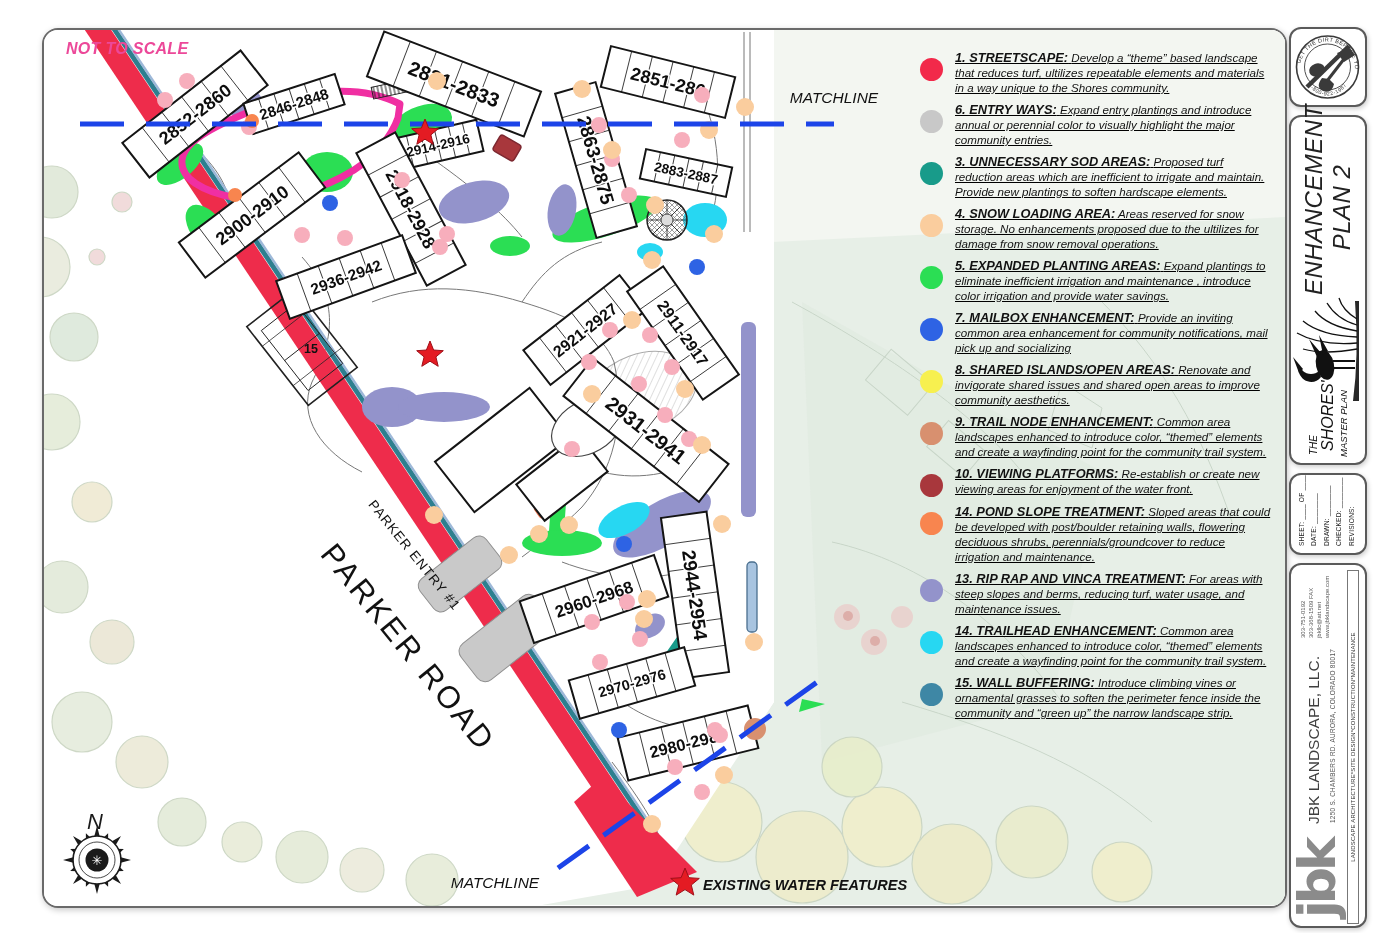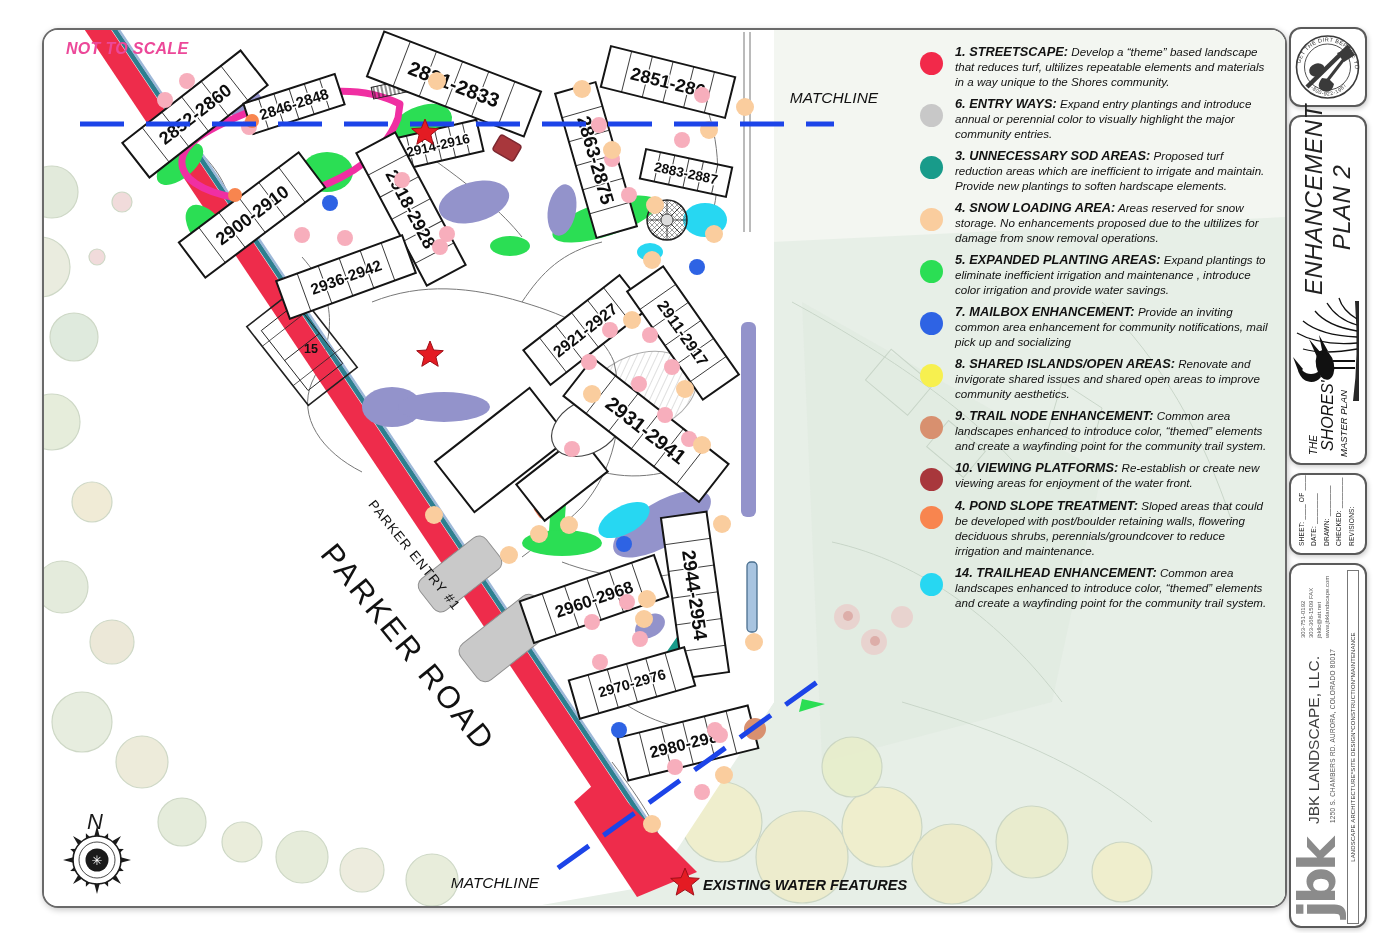"1. STREETSCAPE: Develop a “theme”" .legend { text-decoration: none -> underline; top: 14px -> 20px }
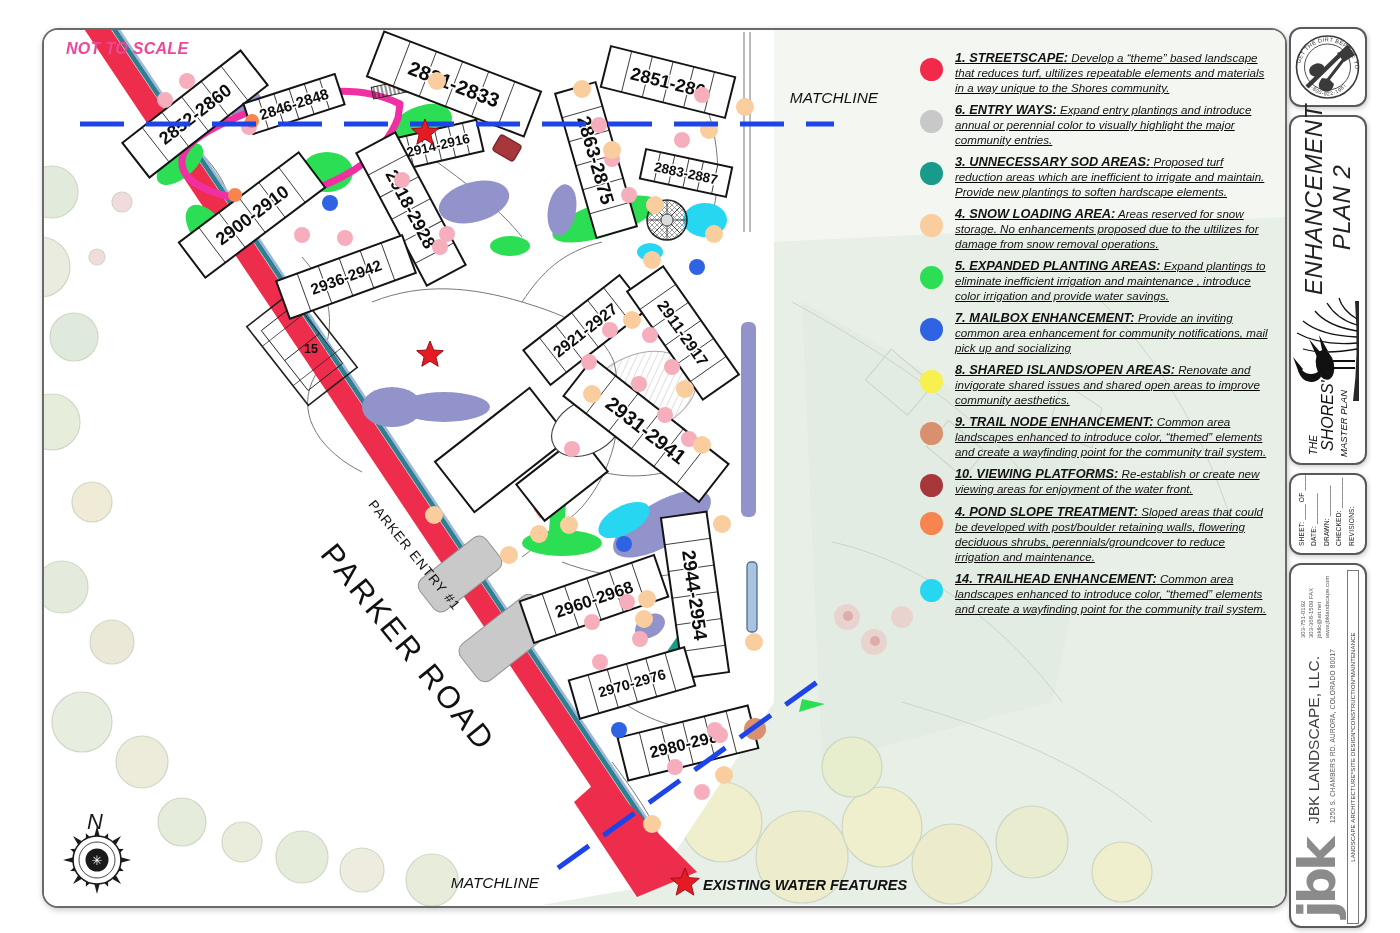"4. POND SLOPE TREATMENT:" b { text: 4 -> 14 }
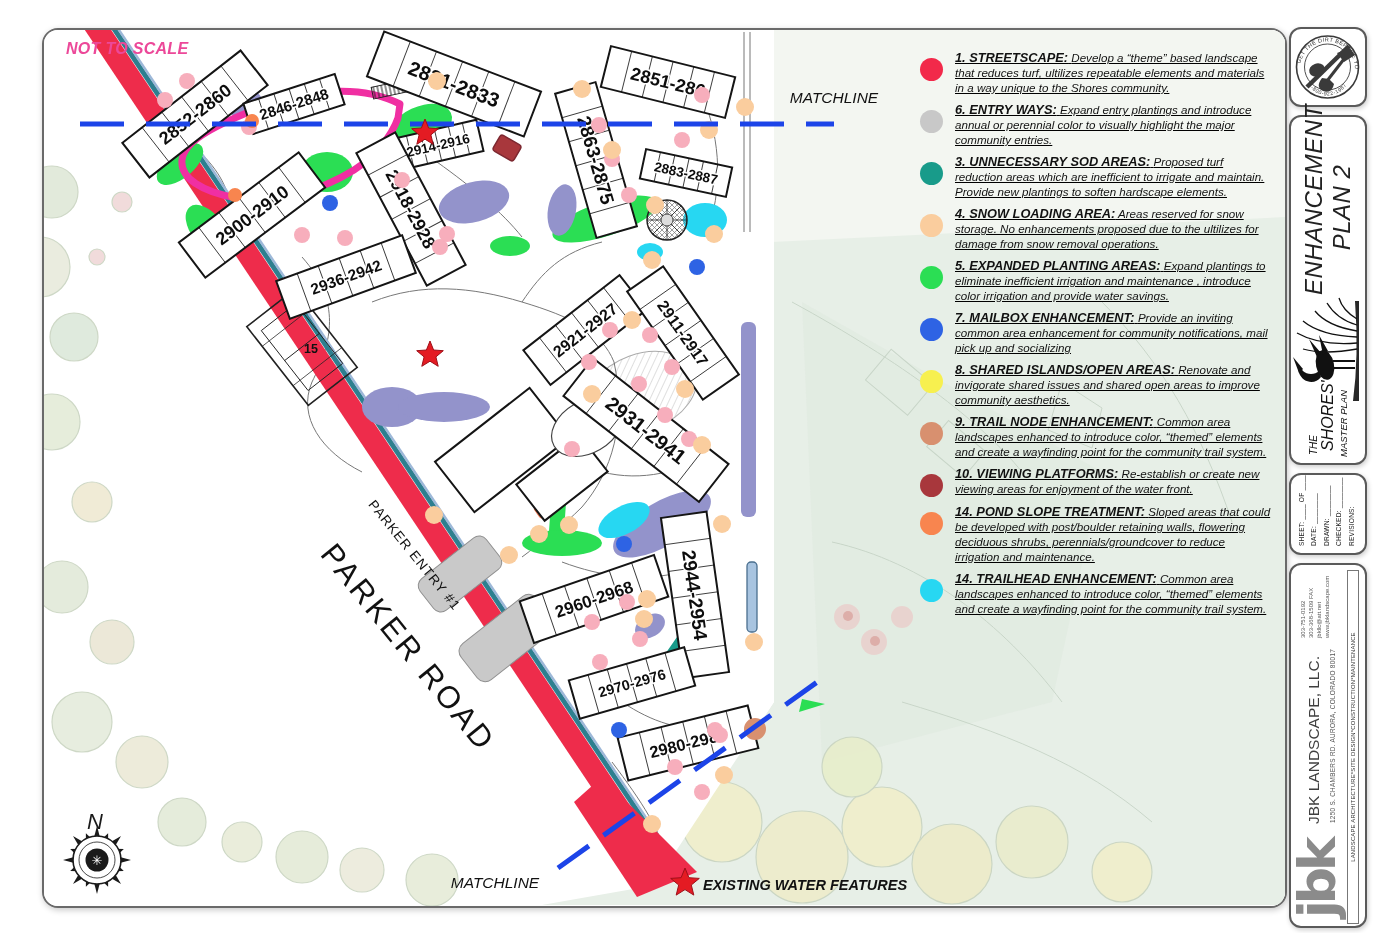"13. RIP RAP AND VINCA" div.legend-item { html: none -> <div> <span></span> <p><b>13. RIP RAP AND VINCA TREATMENT:</b> <span>For areas with steep slopes and berms, reducing turf, water usage, and maintenance issues.</span></p> </div> }
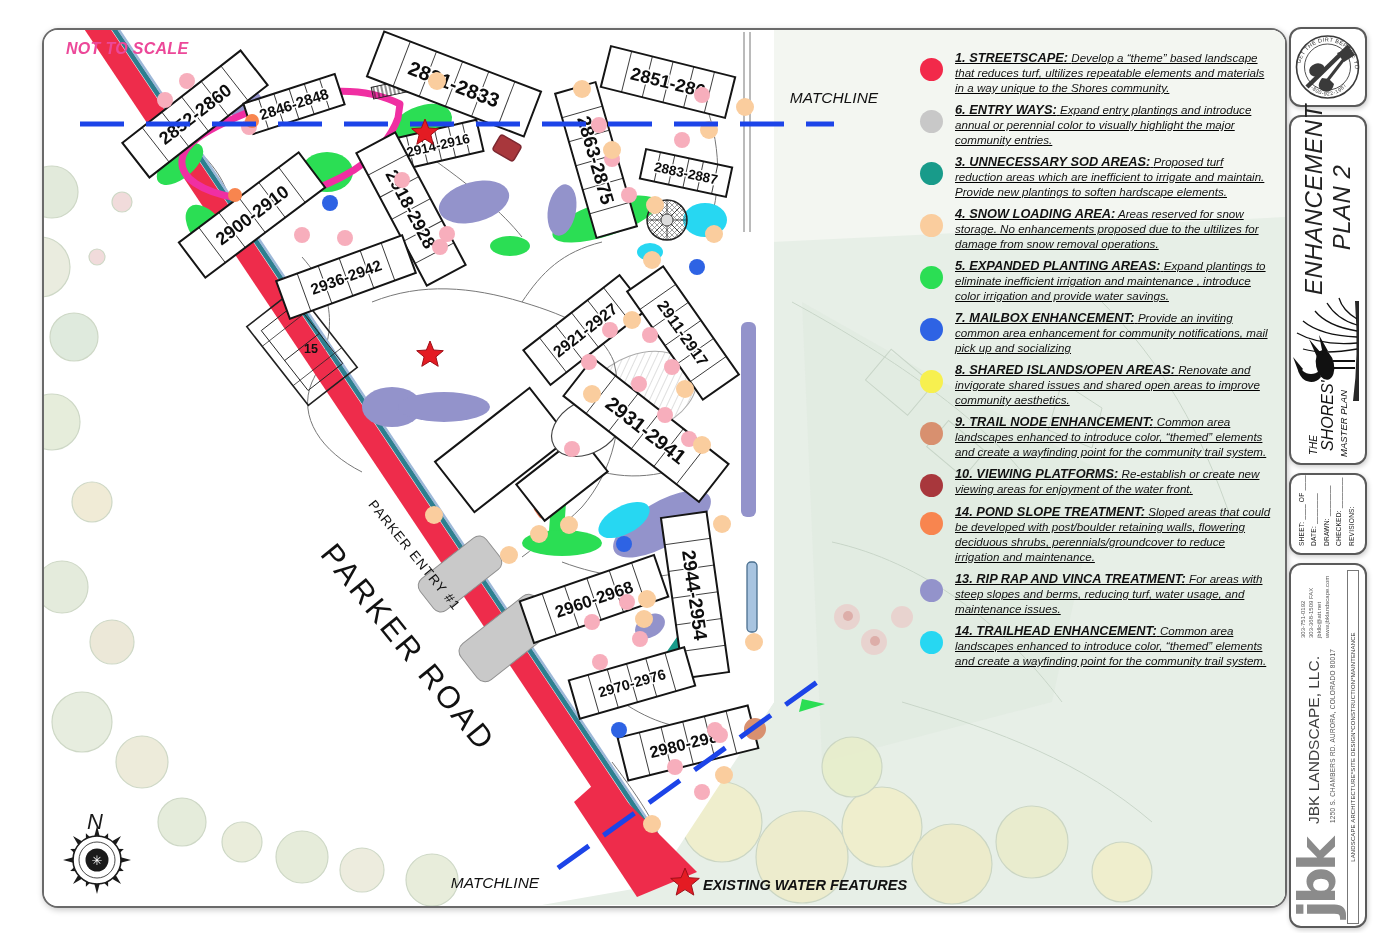"15. WALL BUFFERING: Introduce climbing" div.legend-item { html: none -> <div> <span></span> <p><b>15. WALL BUFFERING:</b> <span>Introduce climbing vines or ornamental grasses to soften the perimeter fence inside the community and “green up” the narrow landscape strip.</span></p> </div> }
